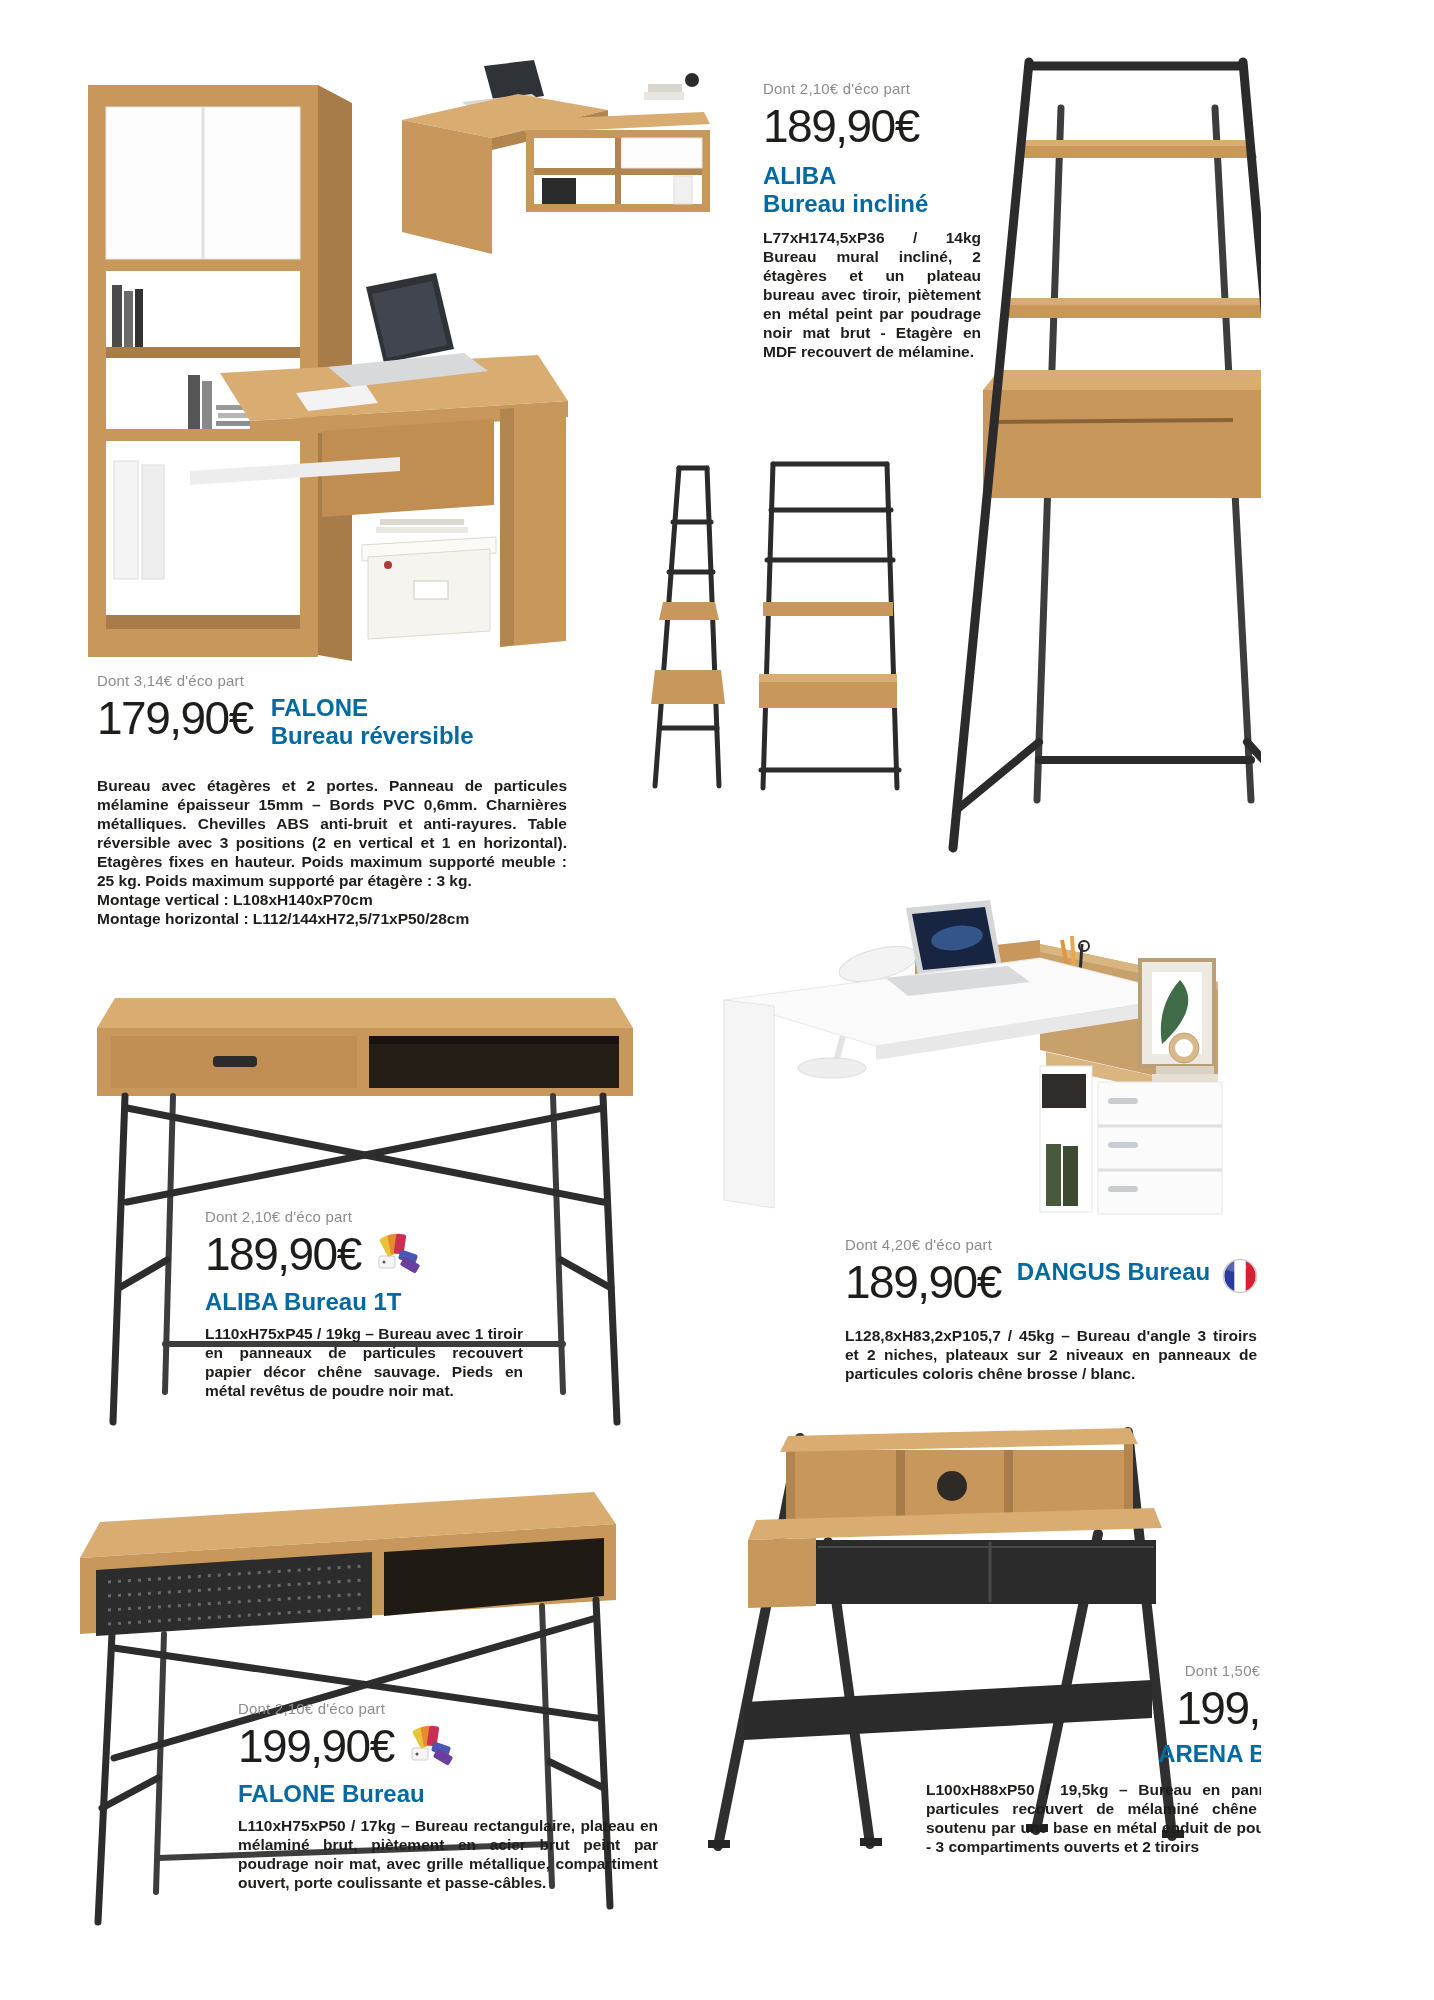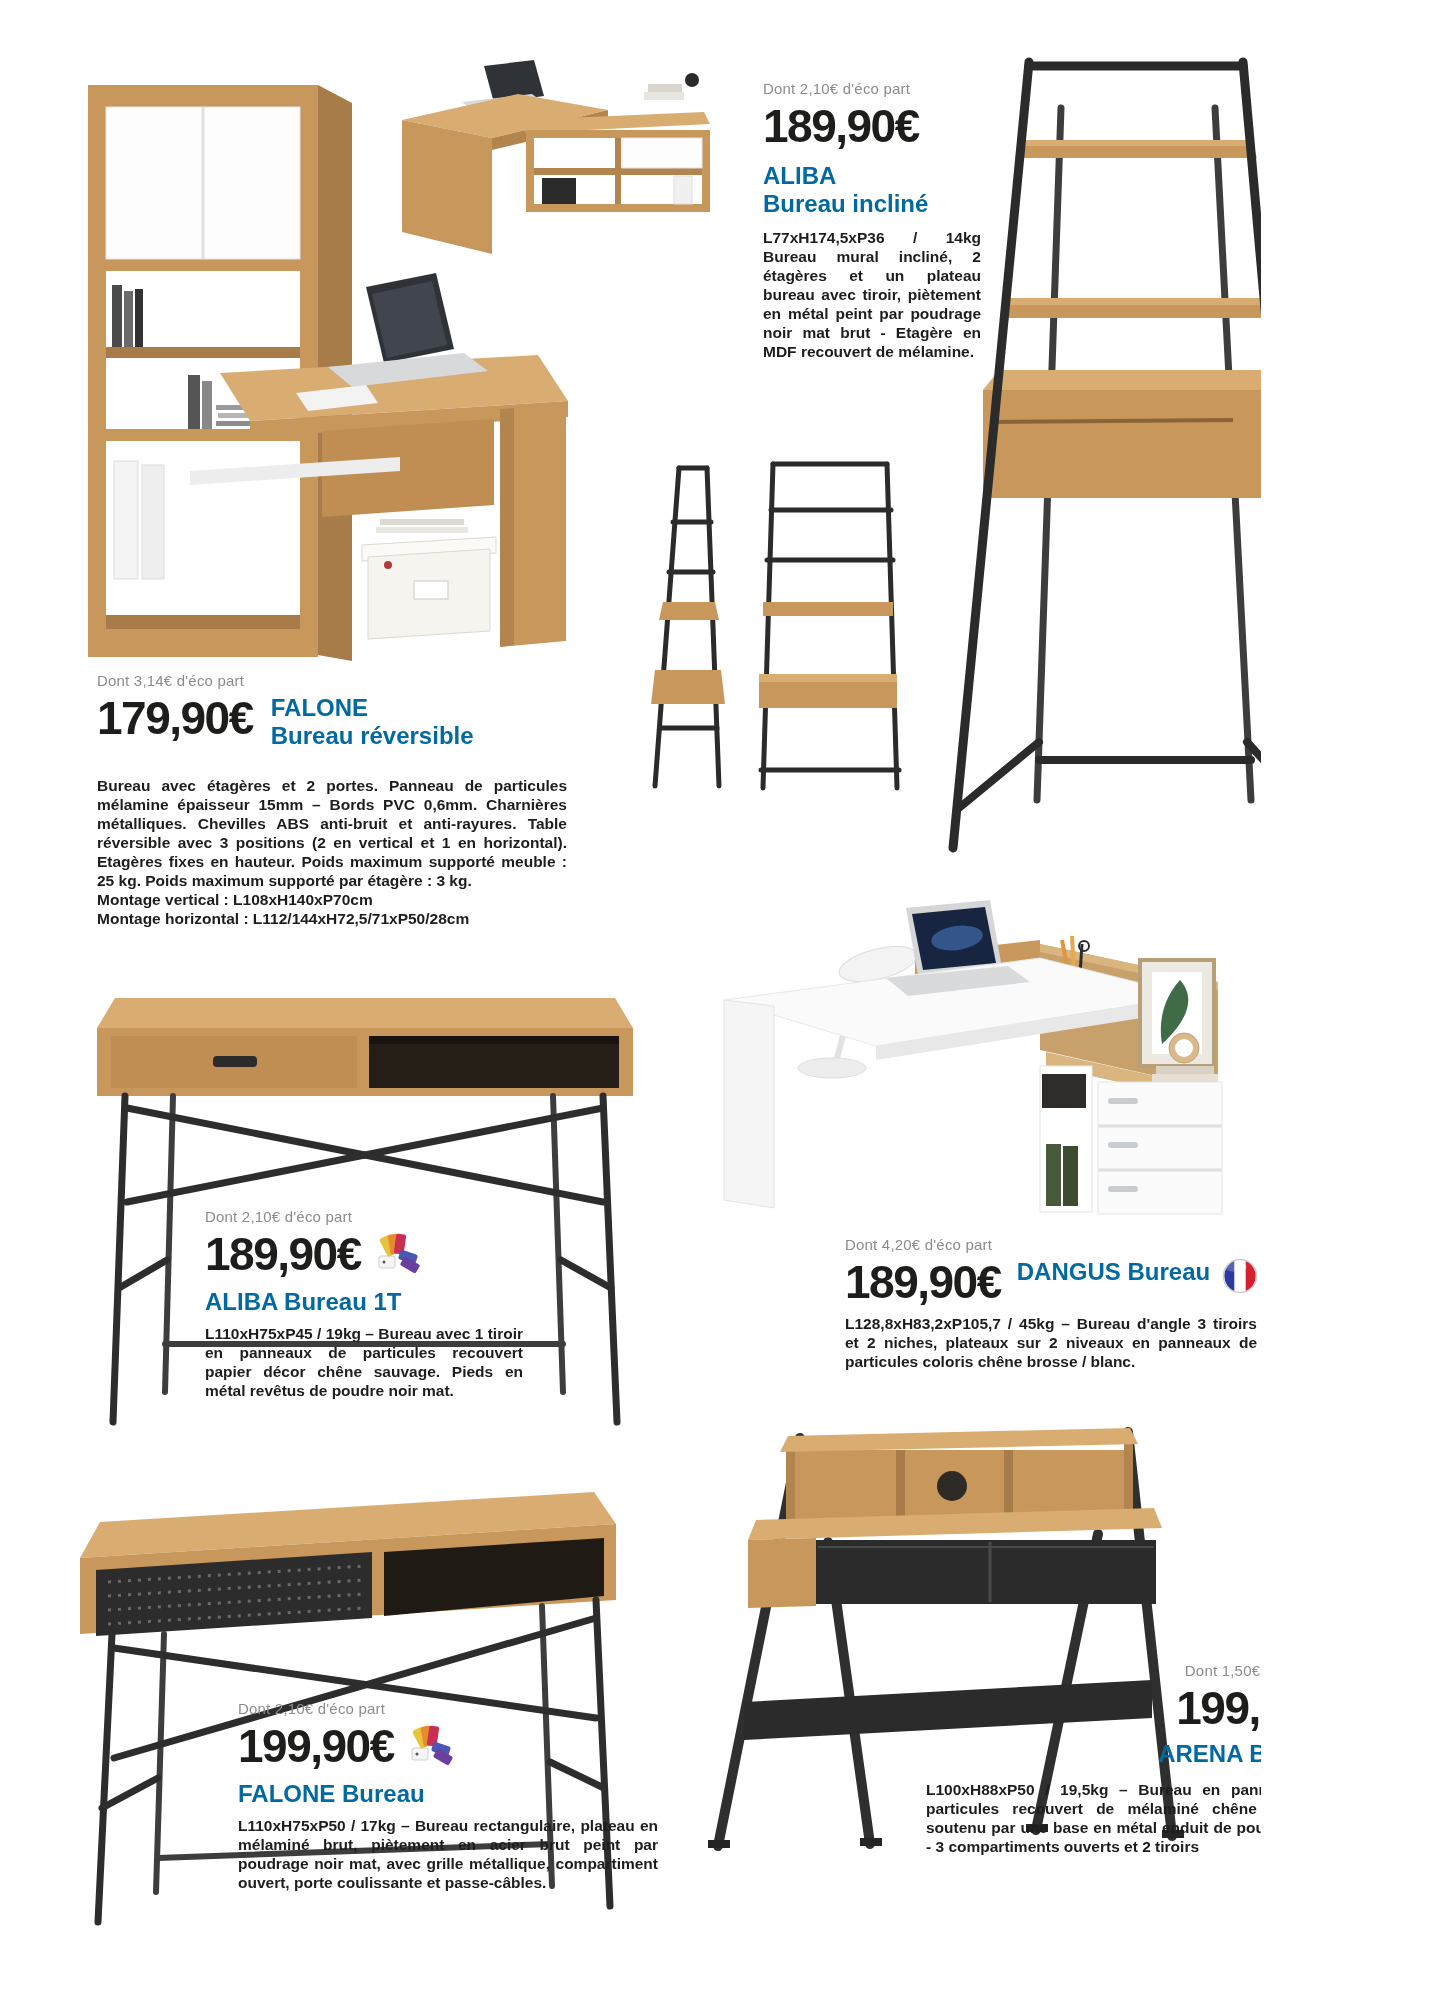"189,90€" .price { font-weight: 700 -> 400 }
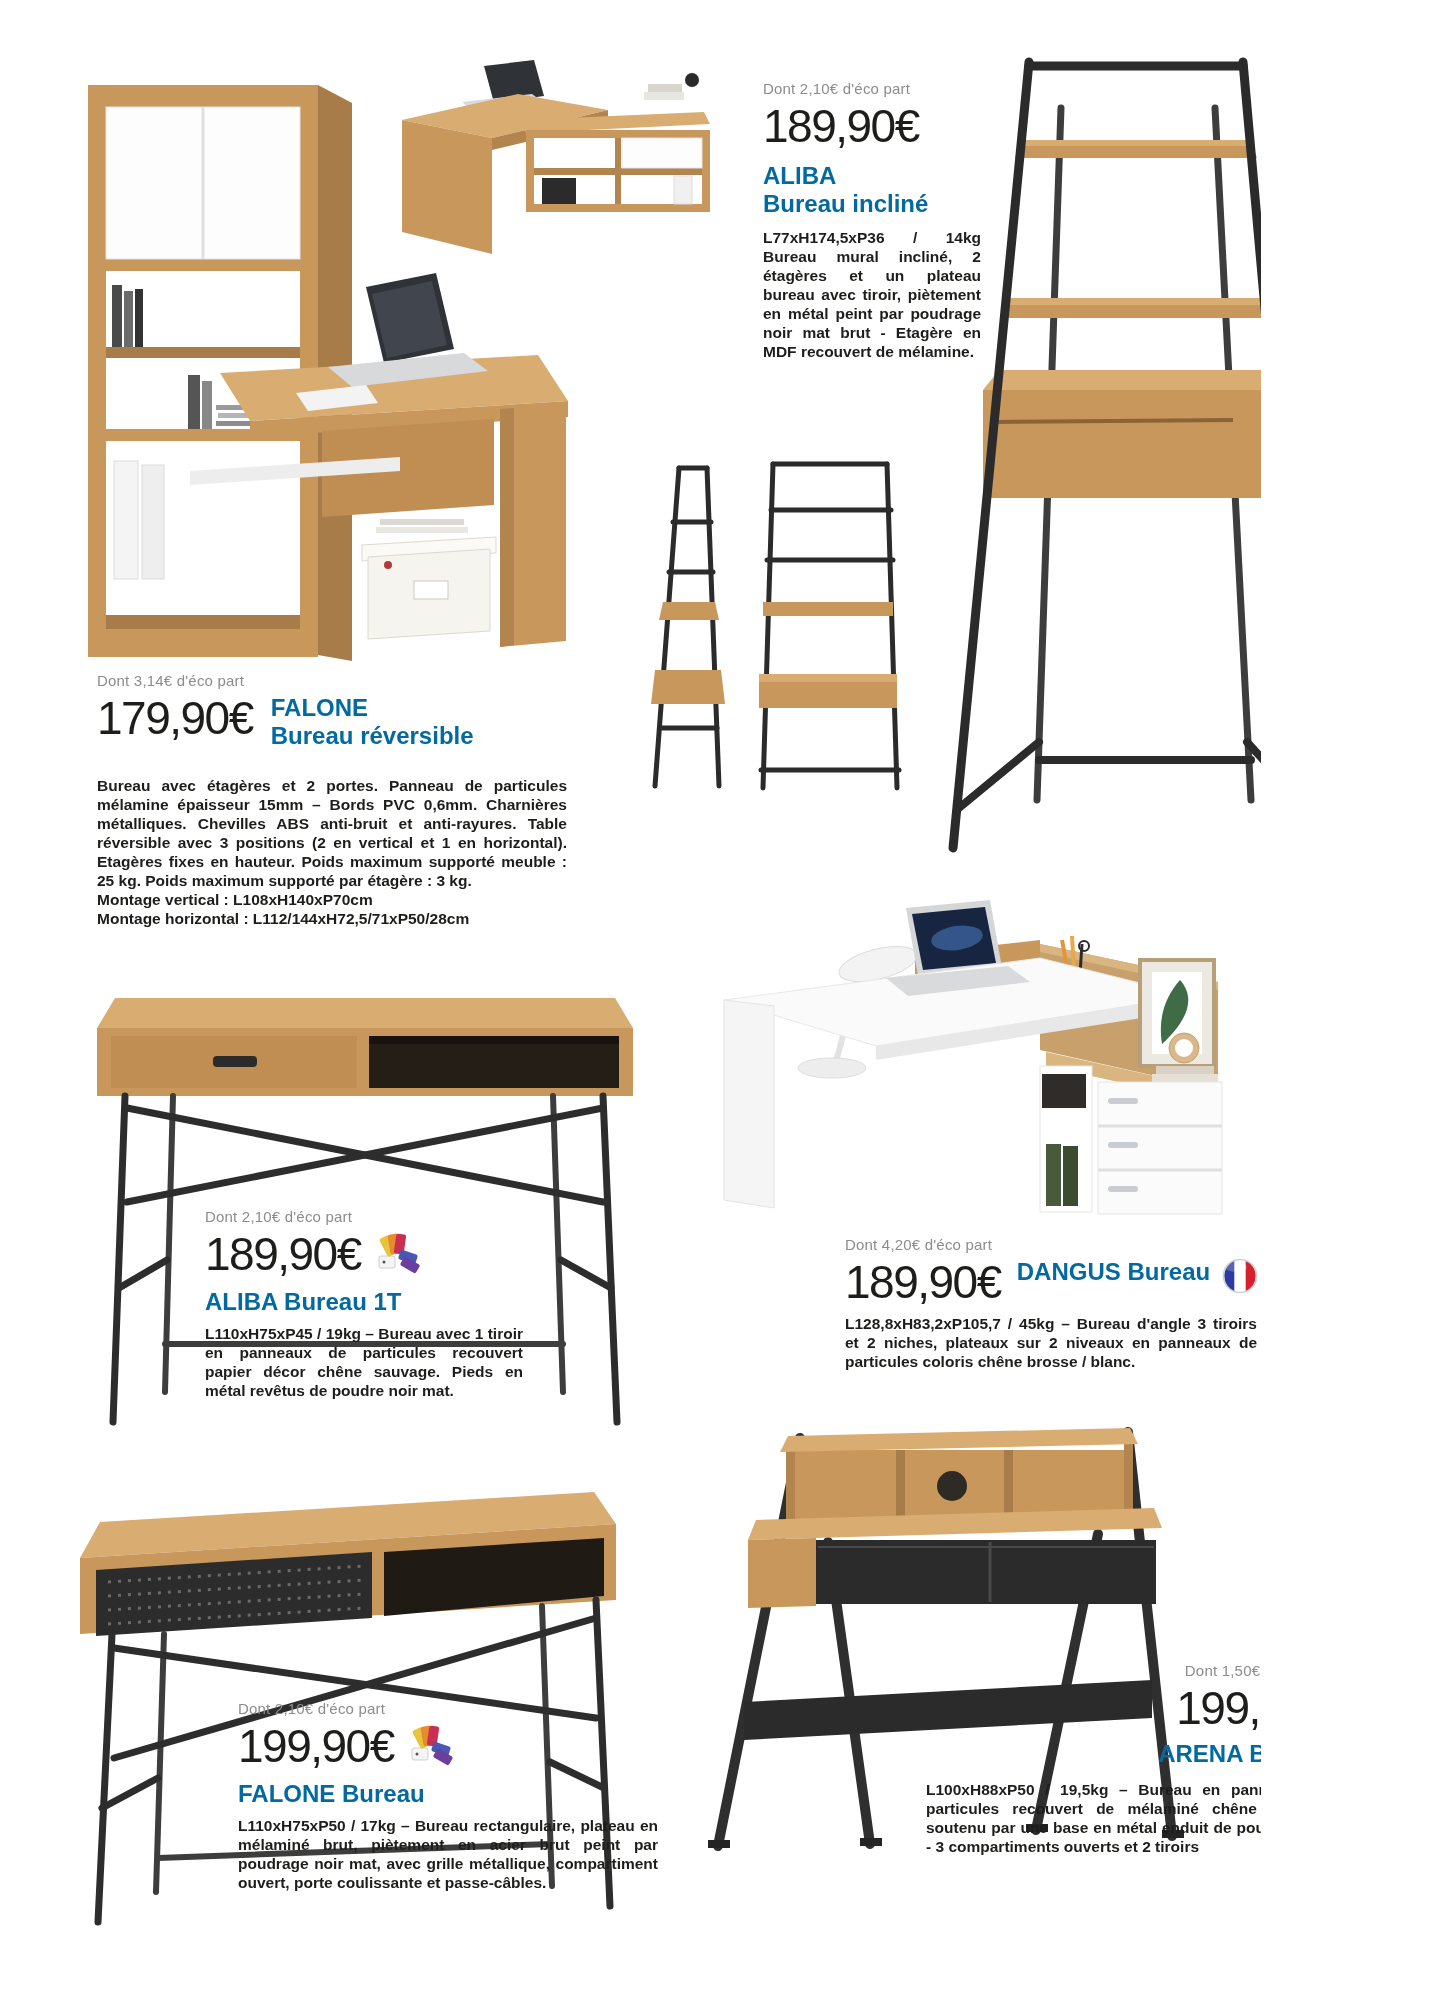"L128,8xH83,2xP105,7 / 45kg – Bureau" div.desc { margin-top: 8px -> 20px }
